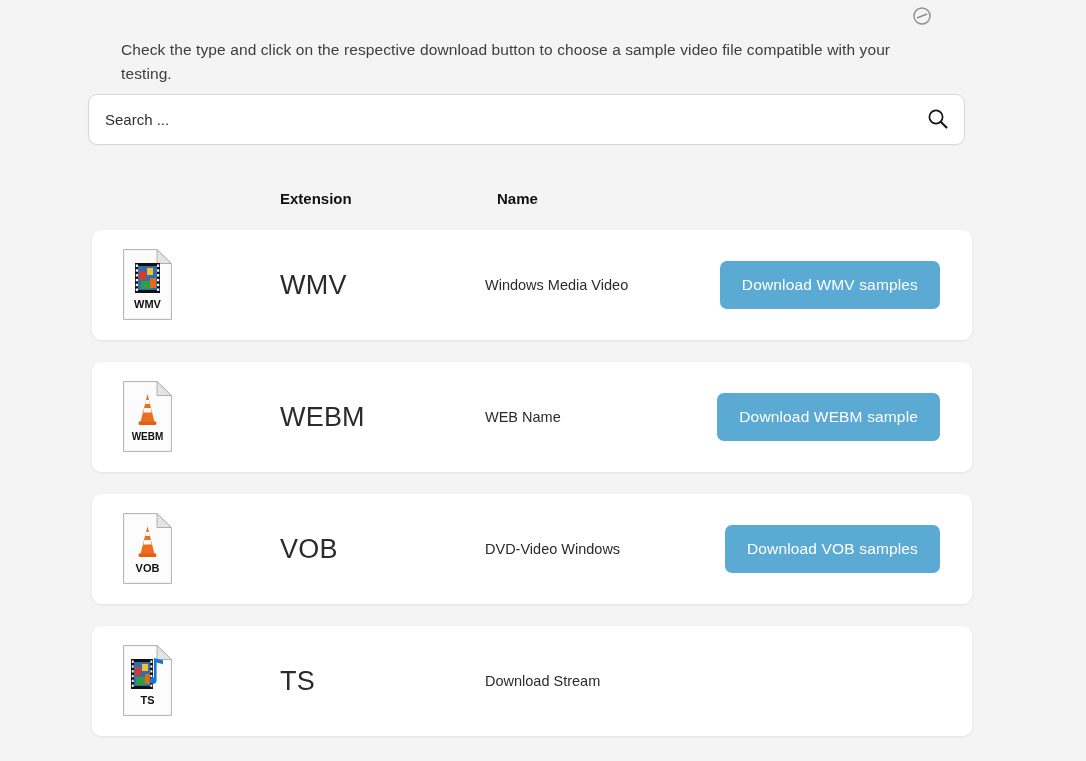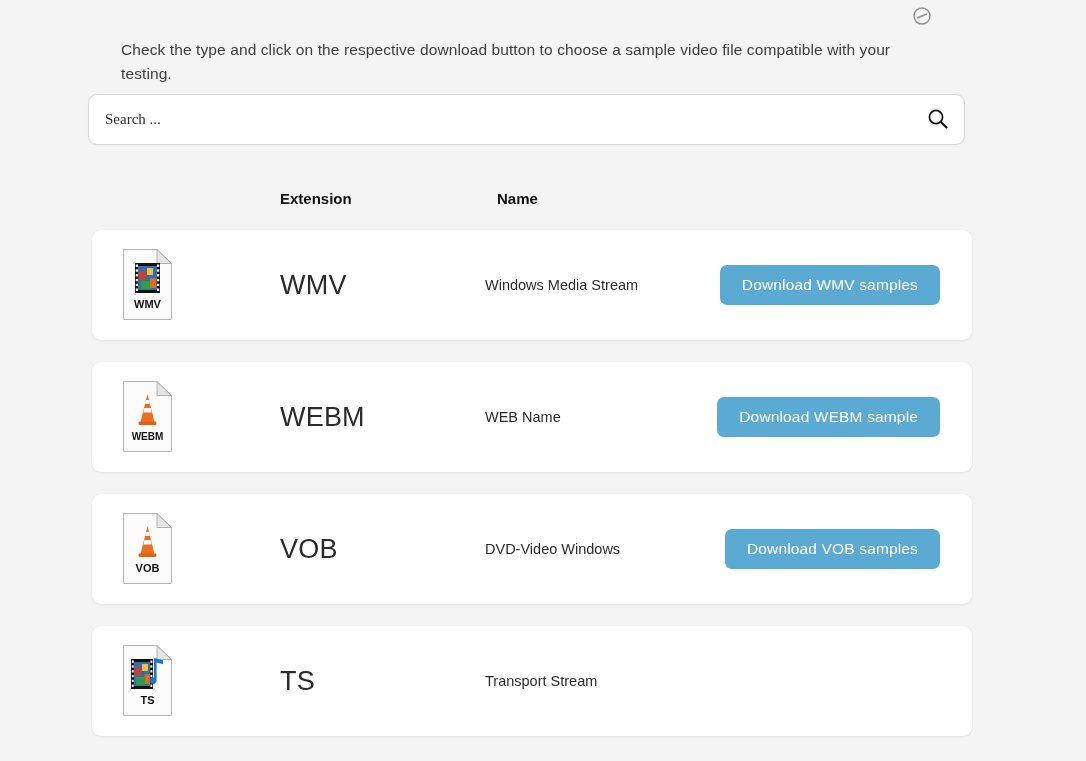"Search ..." .search-input { font-family: Liberation Serif, serif -> Liberation Sans, sans-serif }
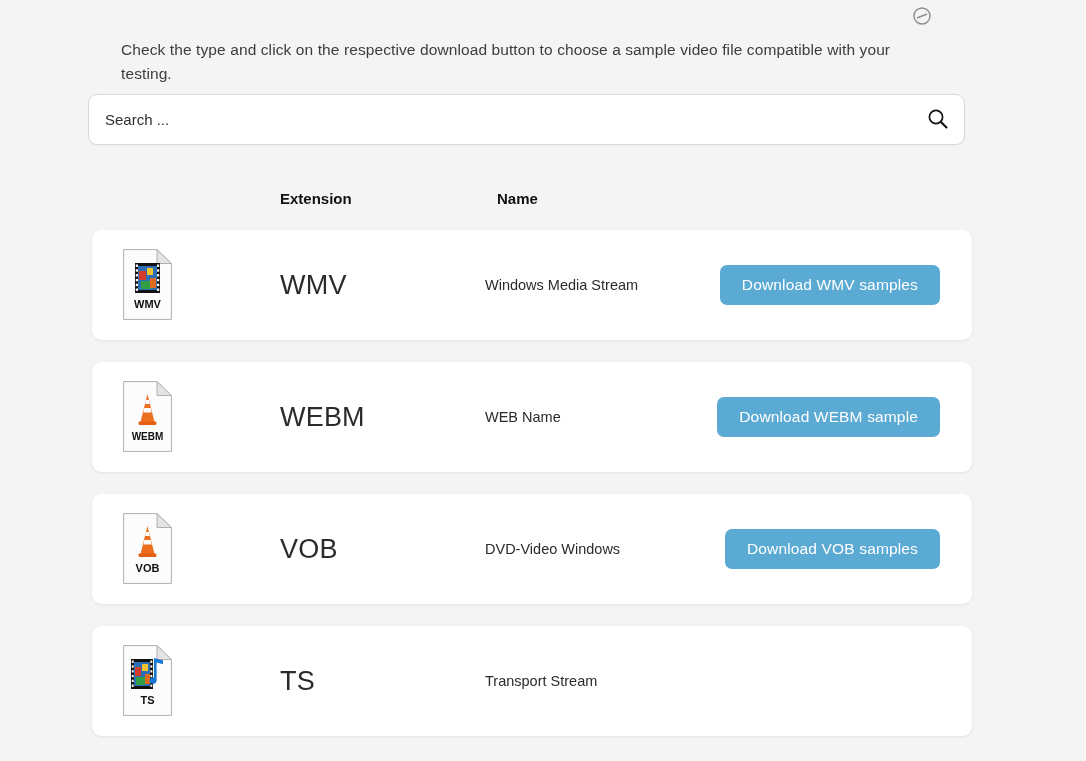"Windows Media Stream" span.name-label { text: Stream -> Video }
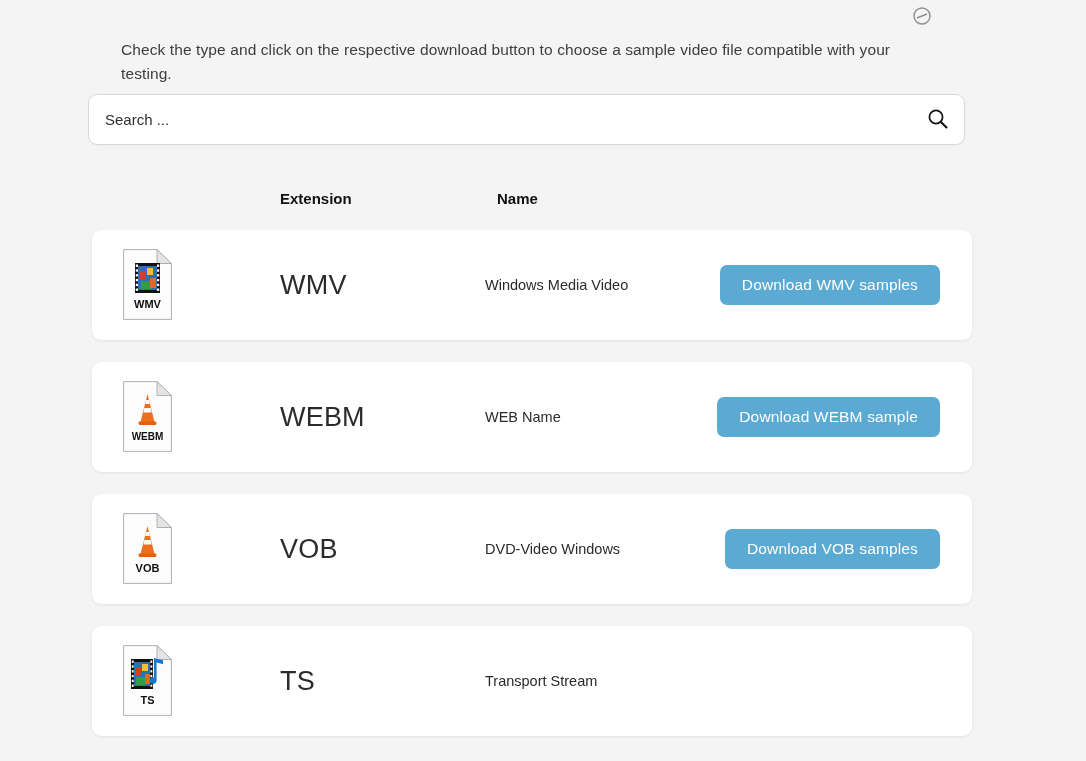"Download WMV samples" .dl-btn { height: 40px -> 48px }
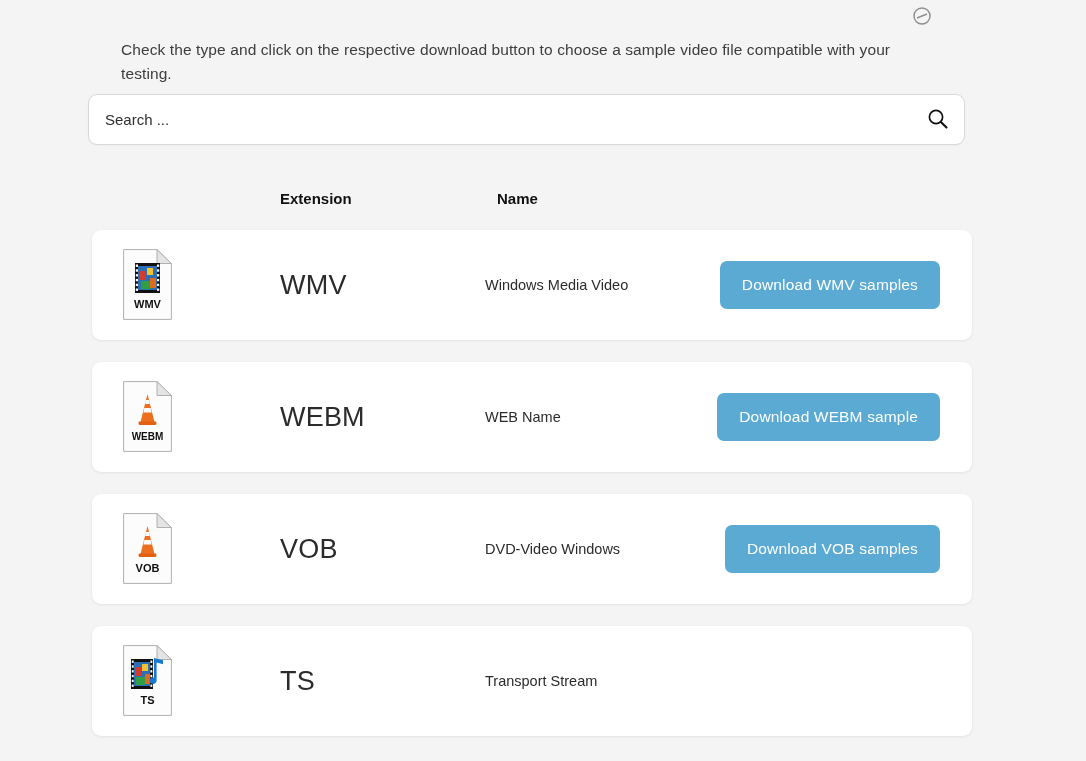"Transport Stream" span.name-label { text: Transport -> Download }
